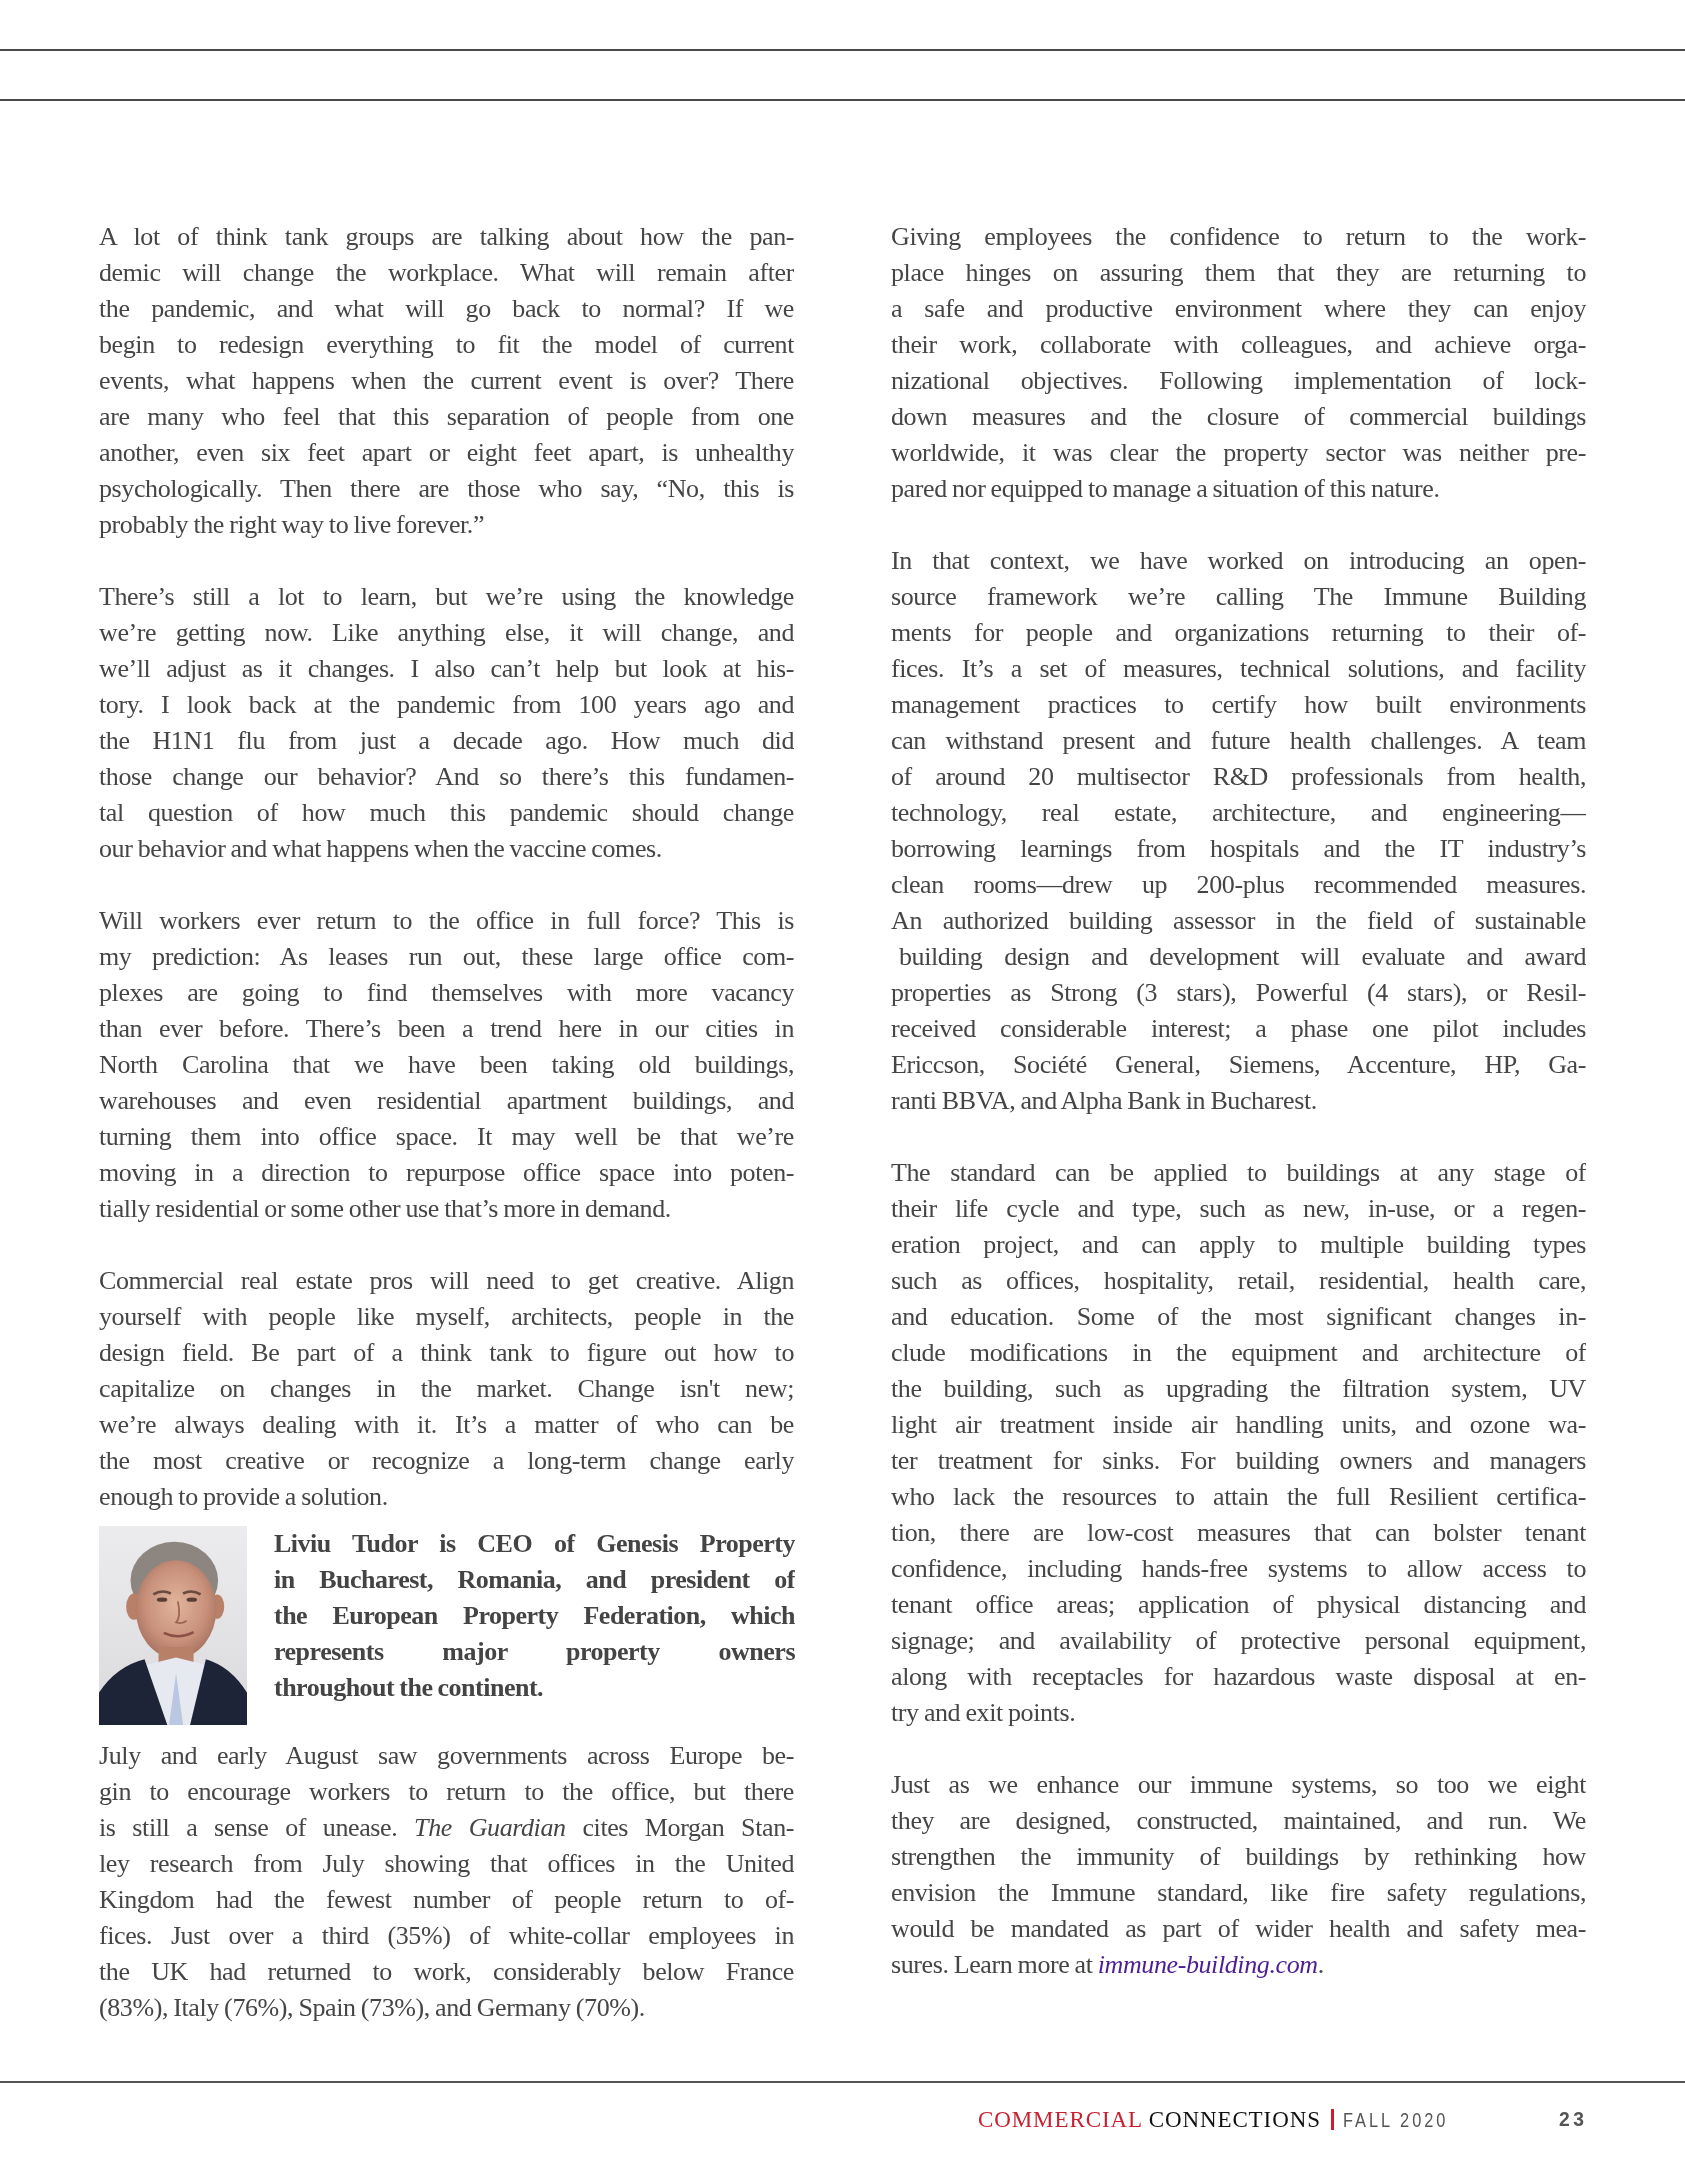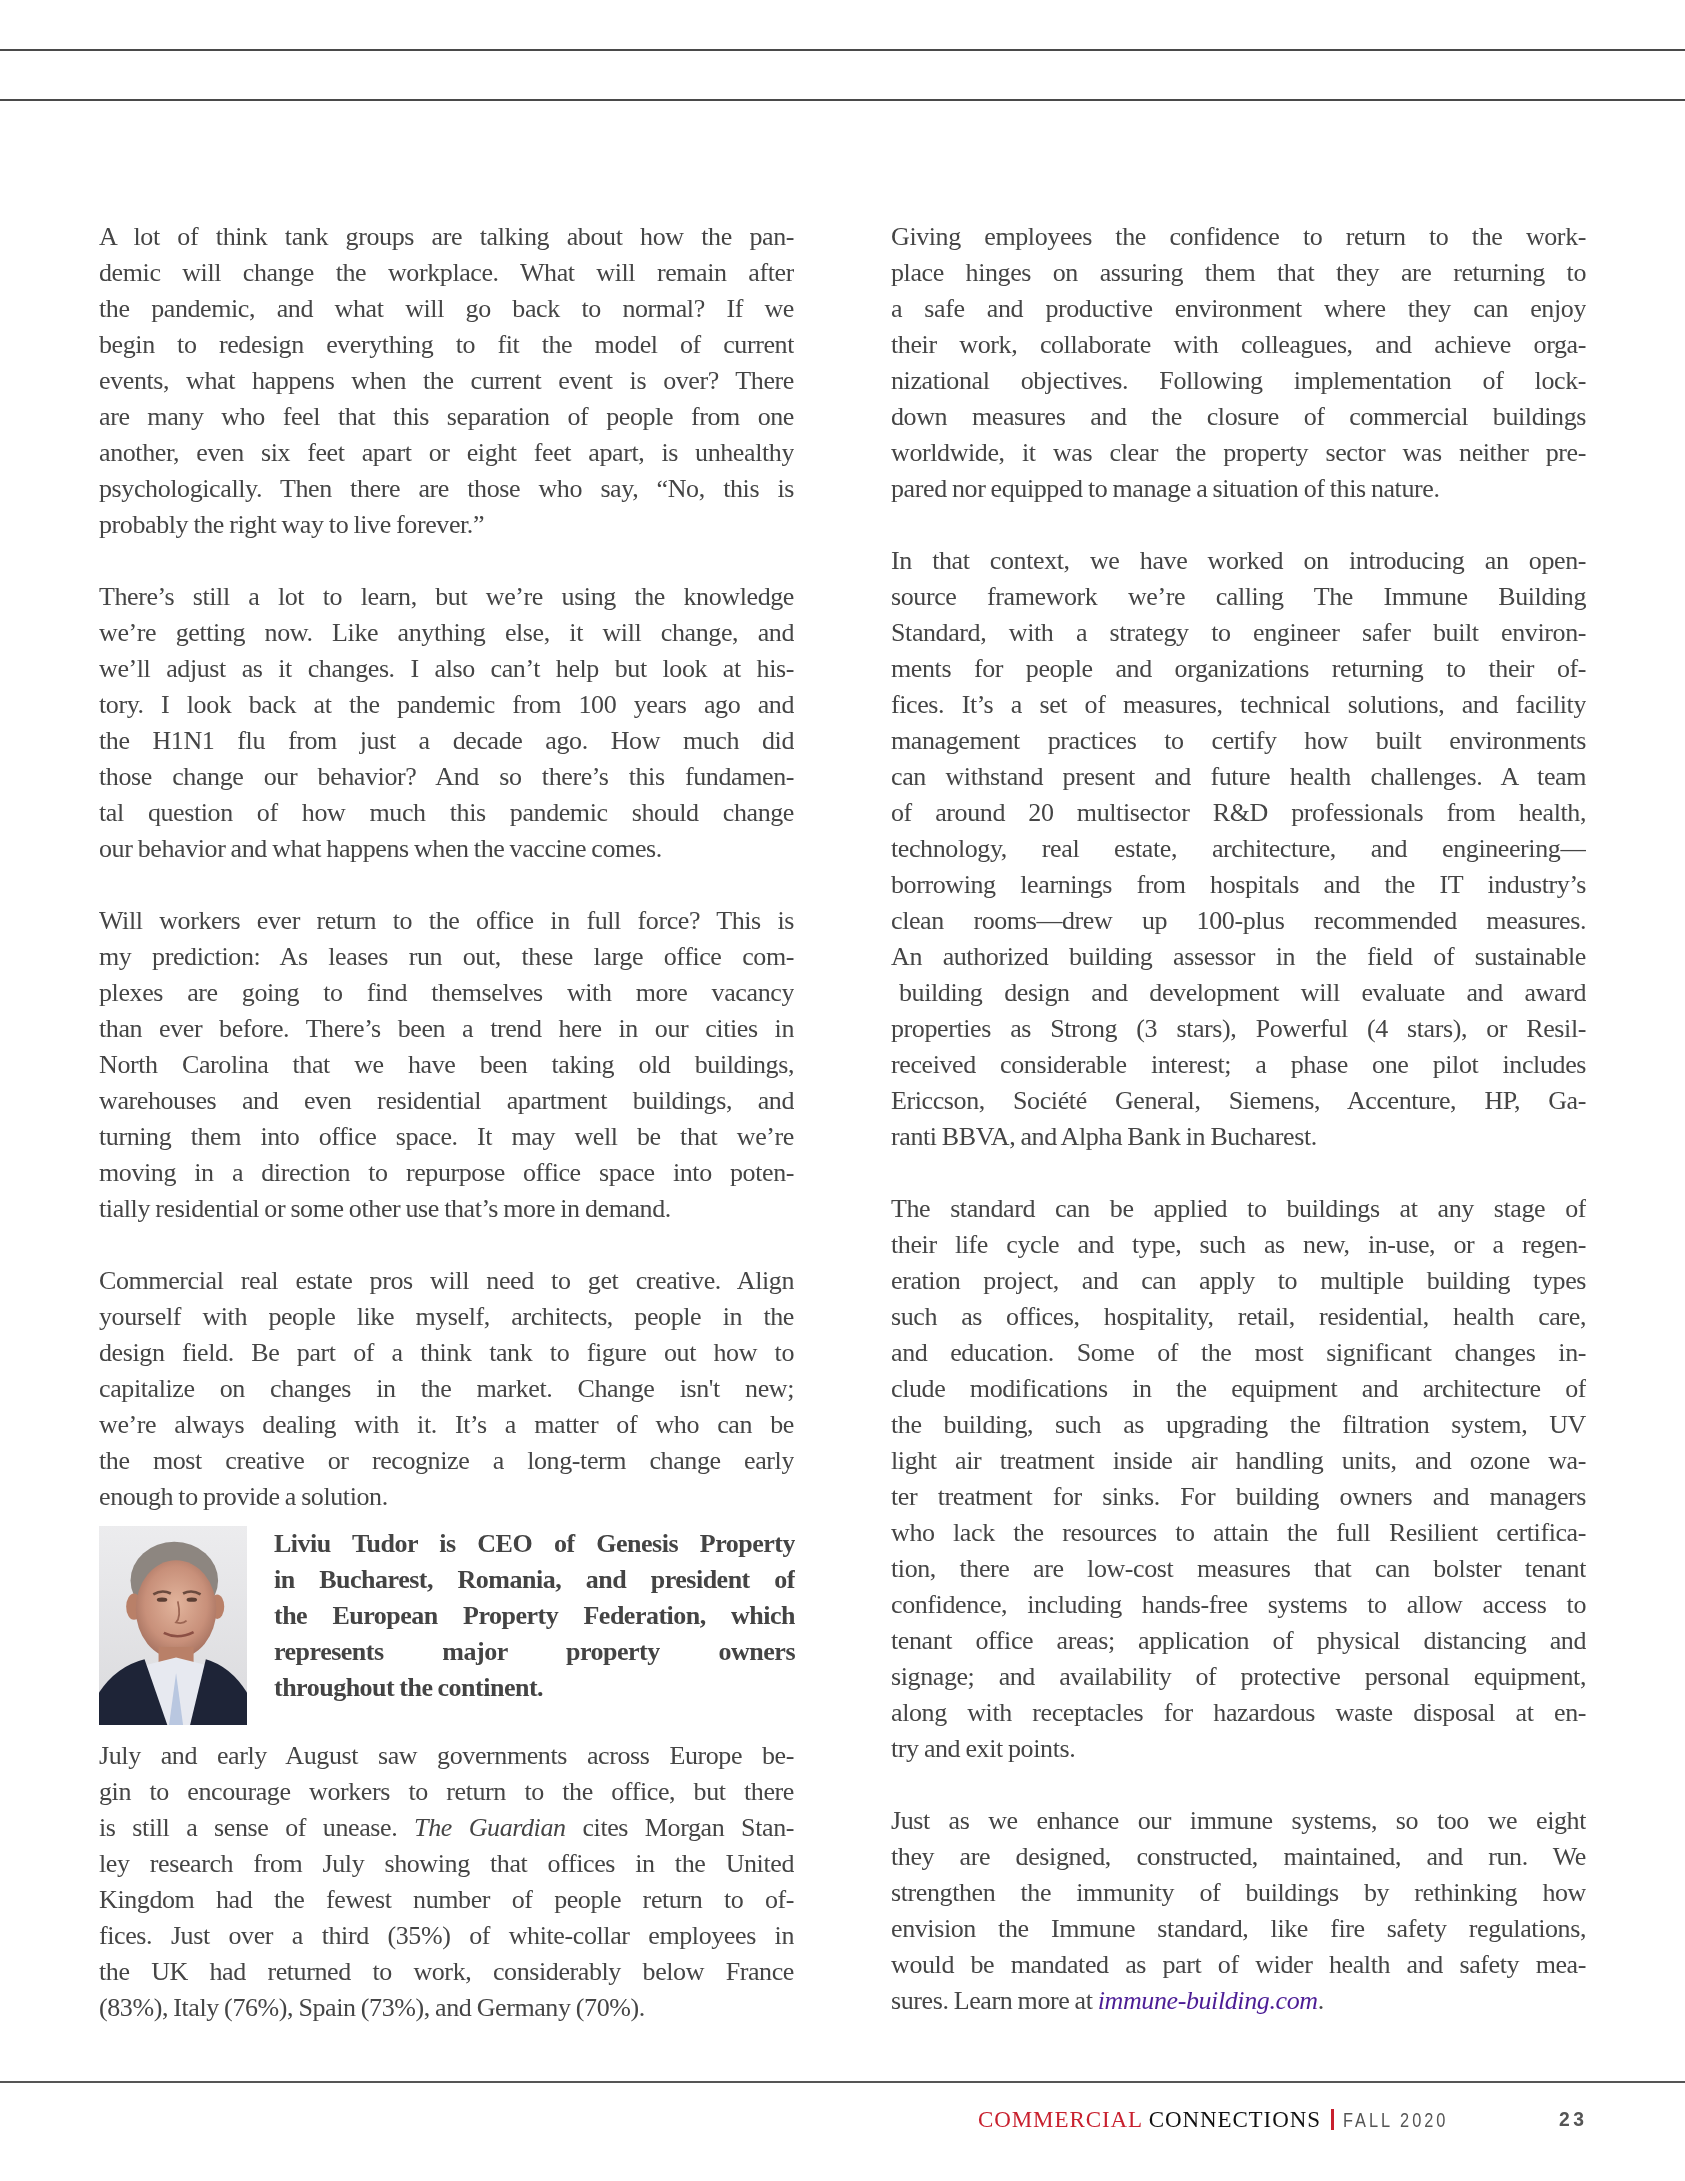"Standard, with a strategy to" span.line { html: <span><span>Standard, with a strategy to engineer safer built environ-</span></span> -> none }
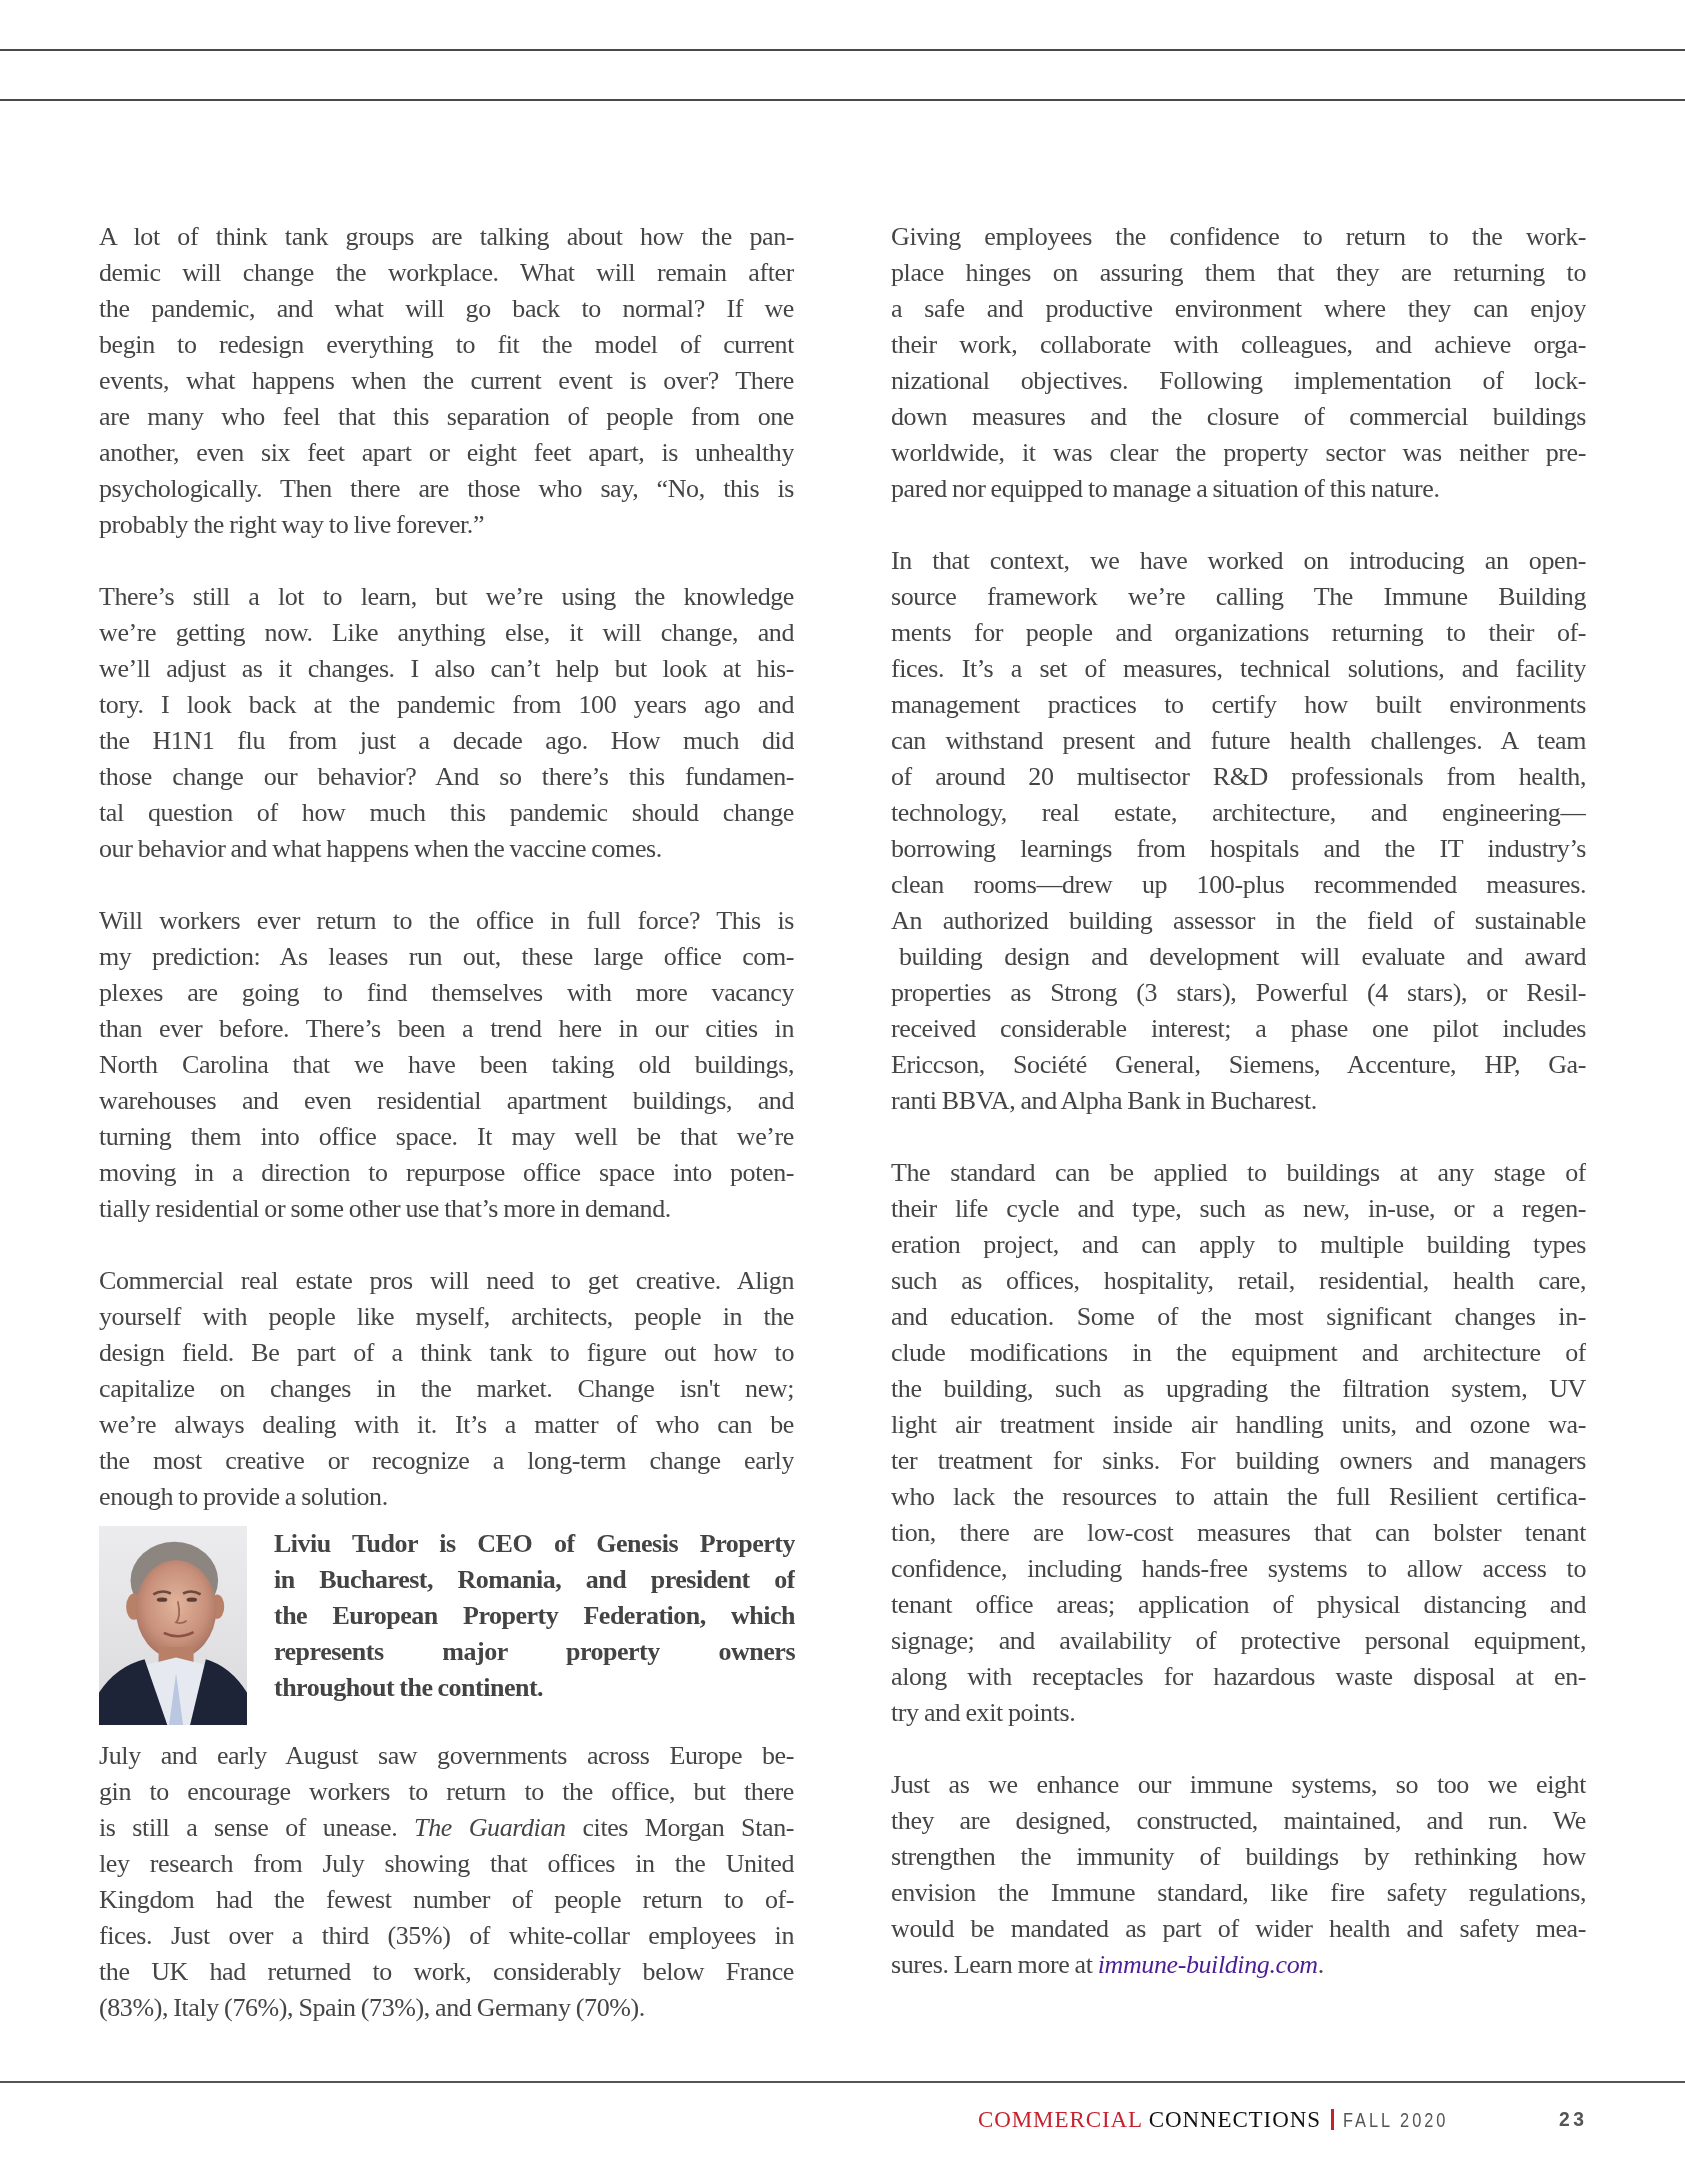"clean rooms—drew up 100-plus recommended" span { text: 100-plus -> 200-plus }
